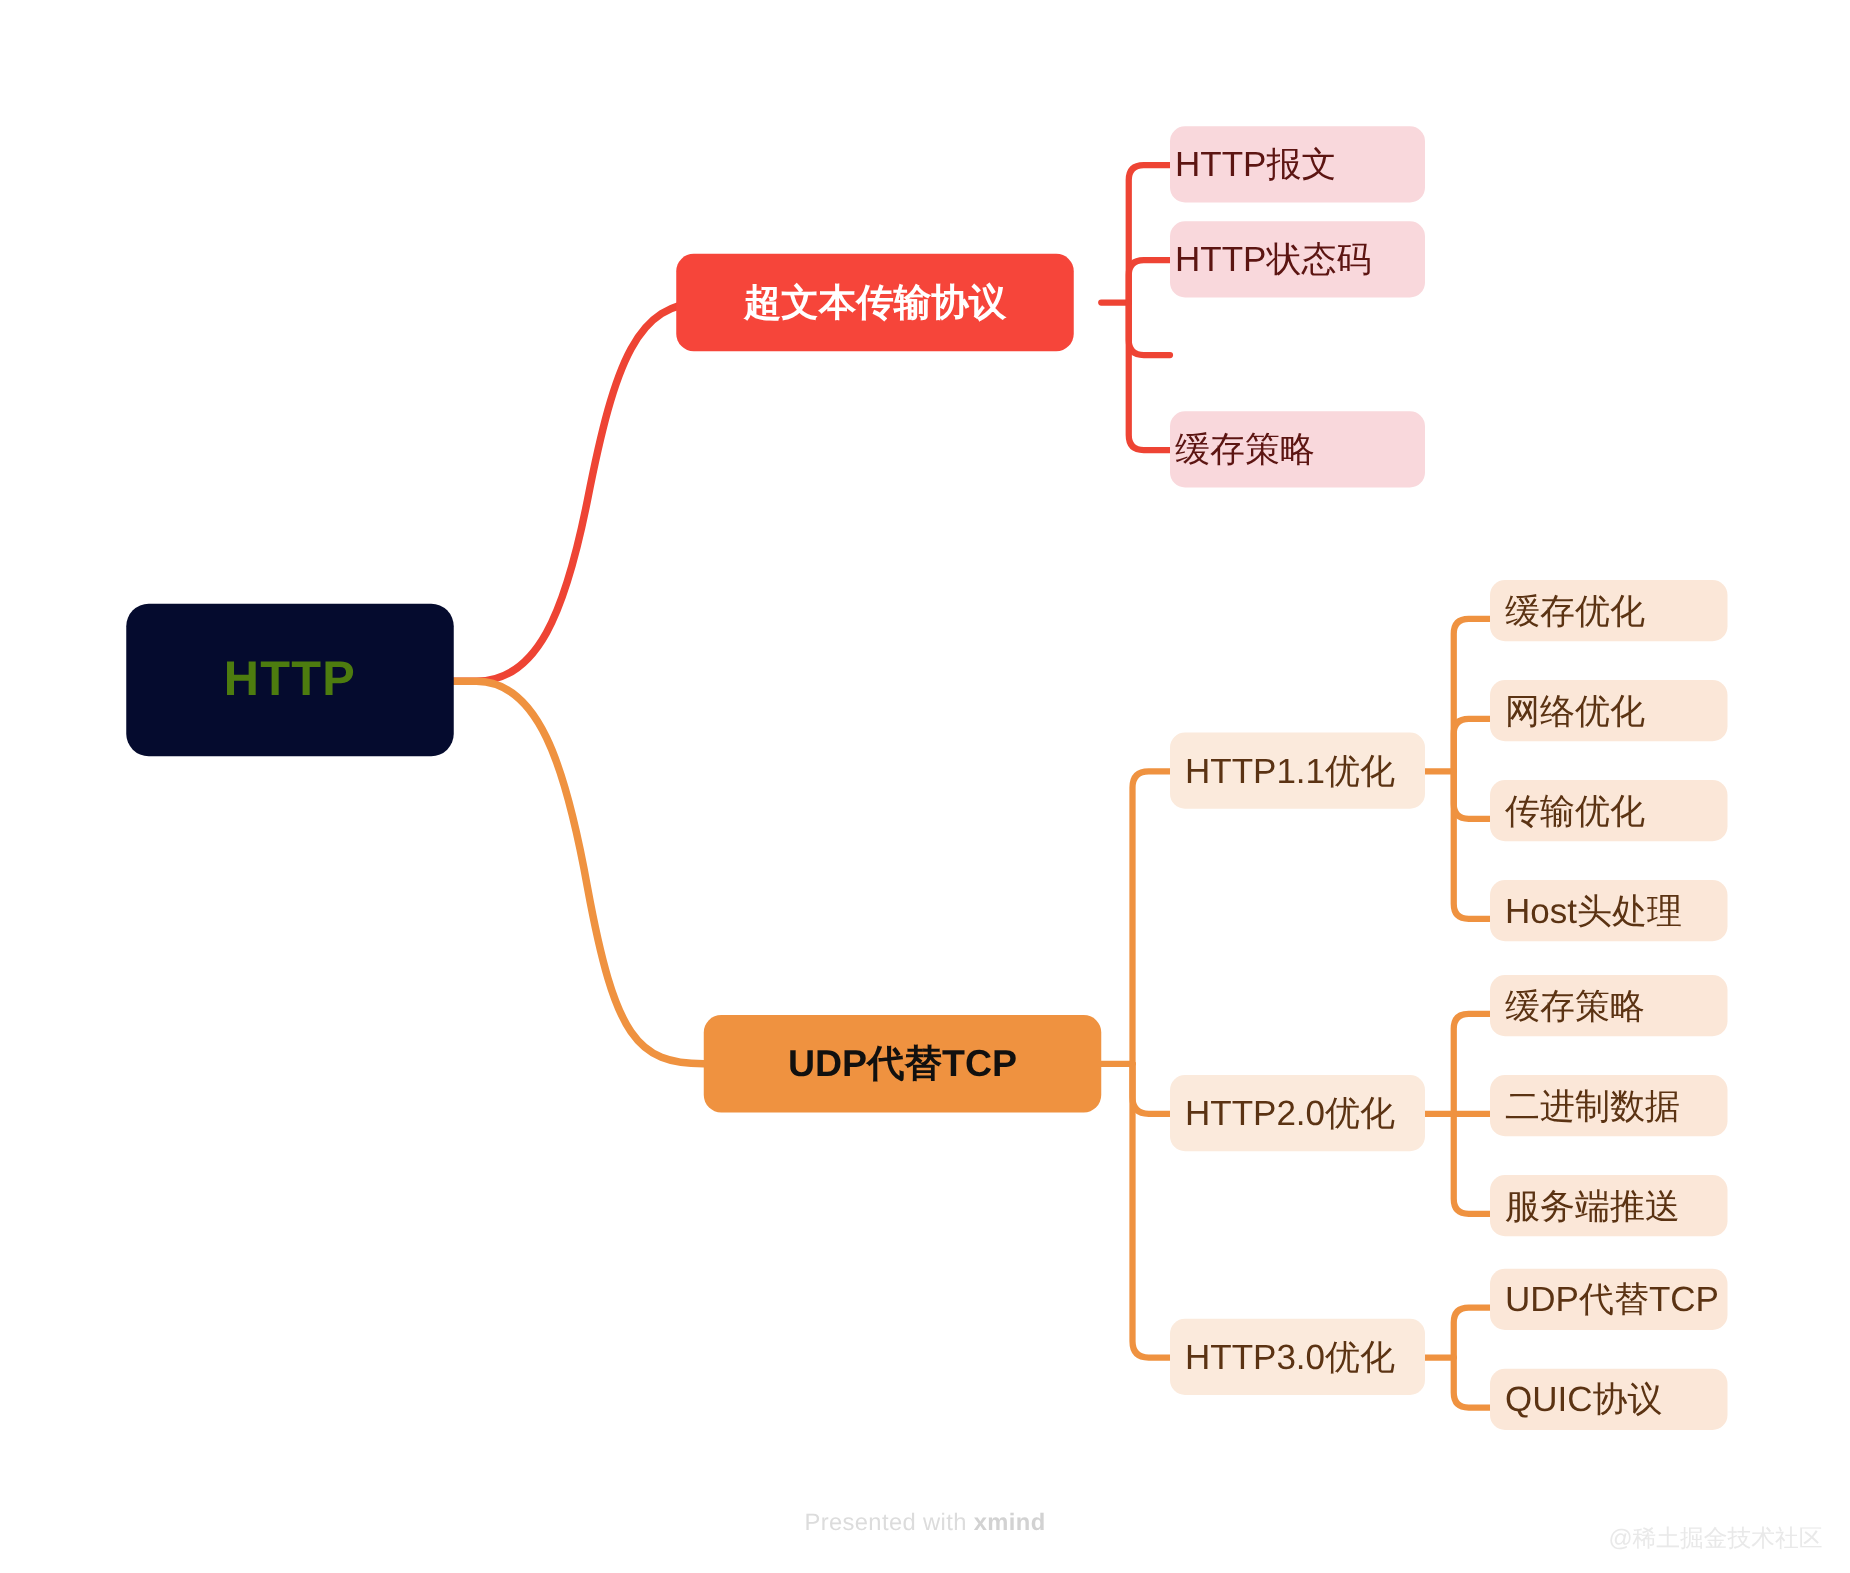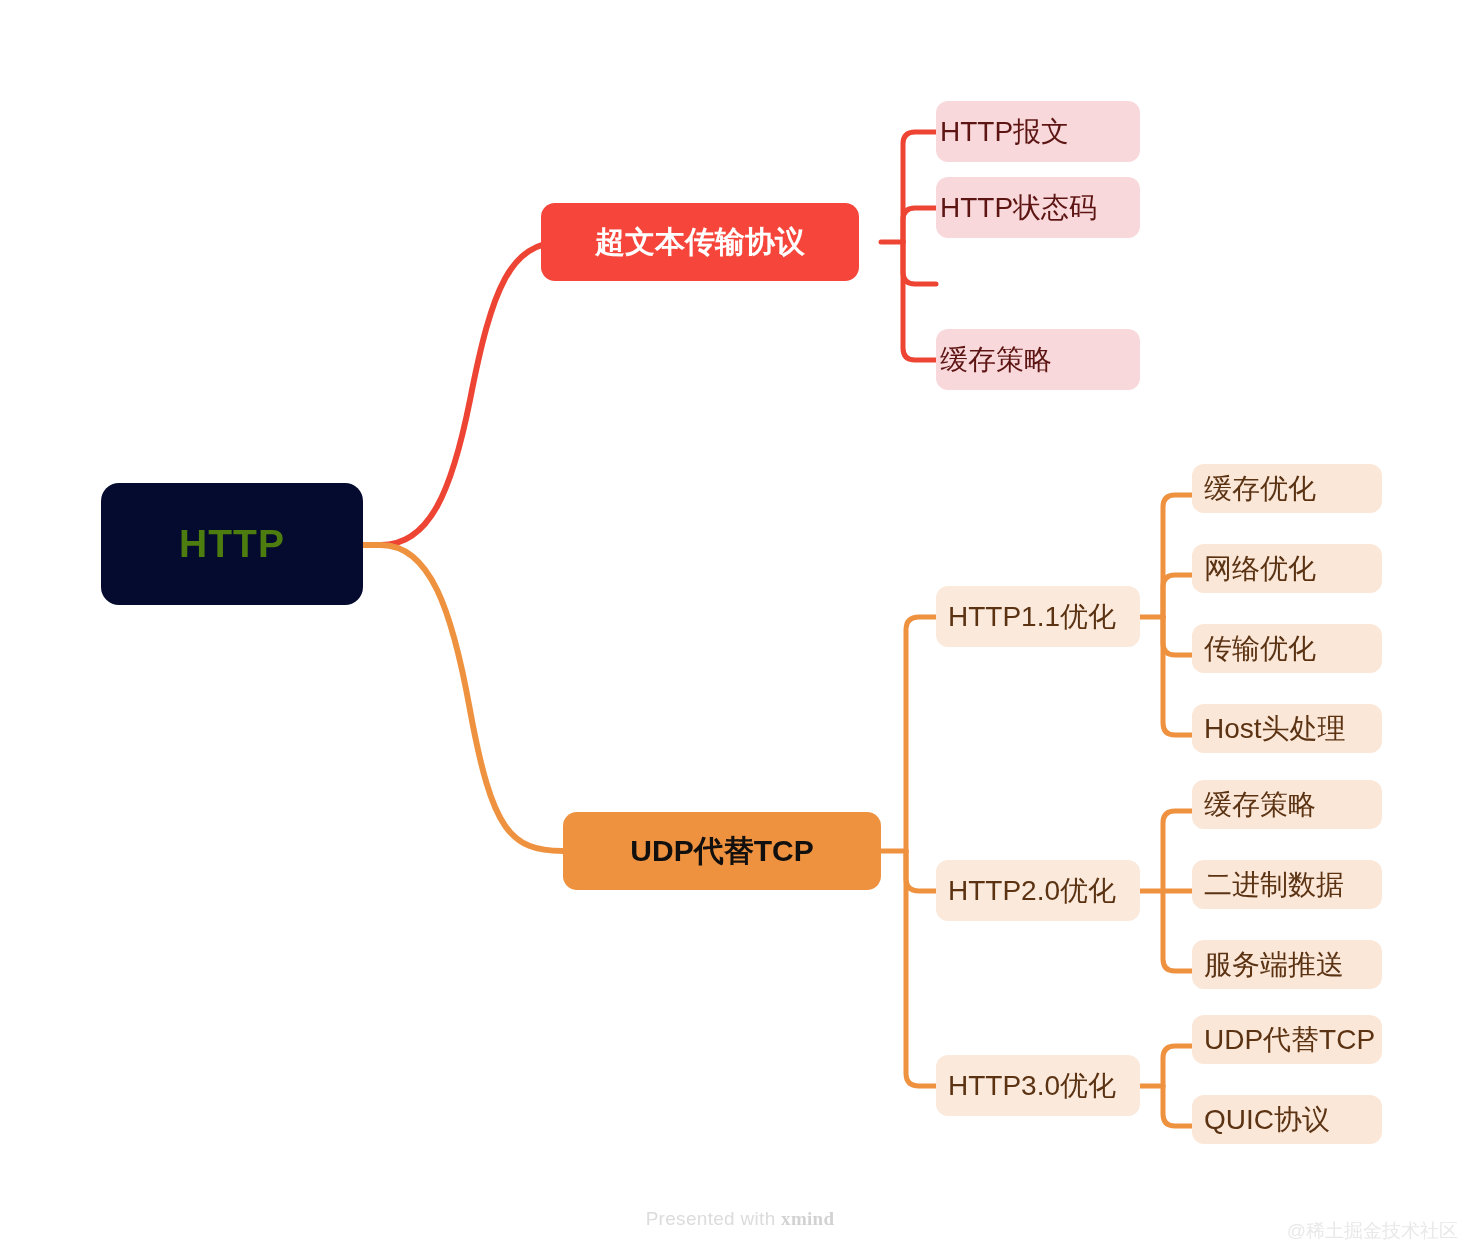"xmind" .footer-brand .brand-strong { font-family: Liberation Serif, serif -> none }
